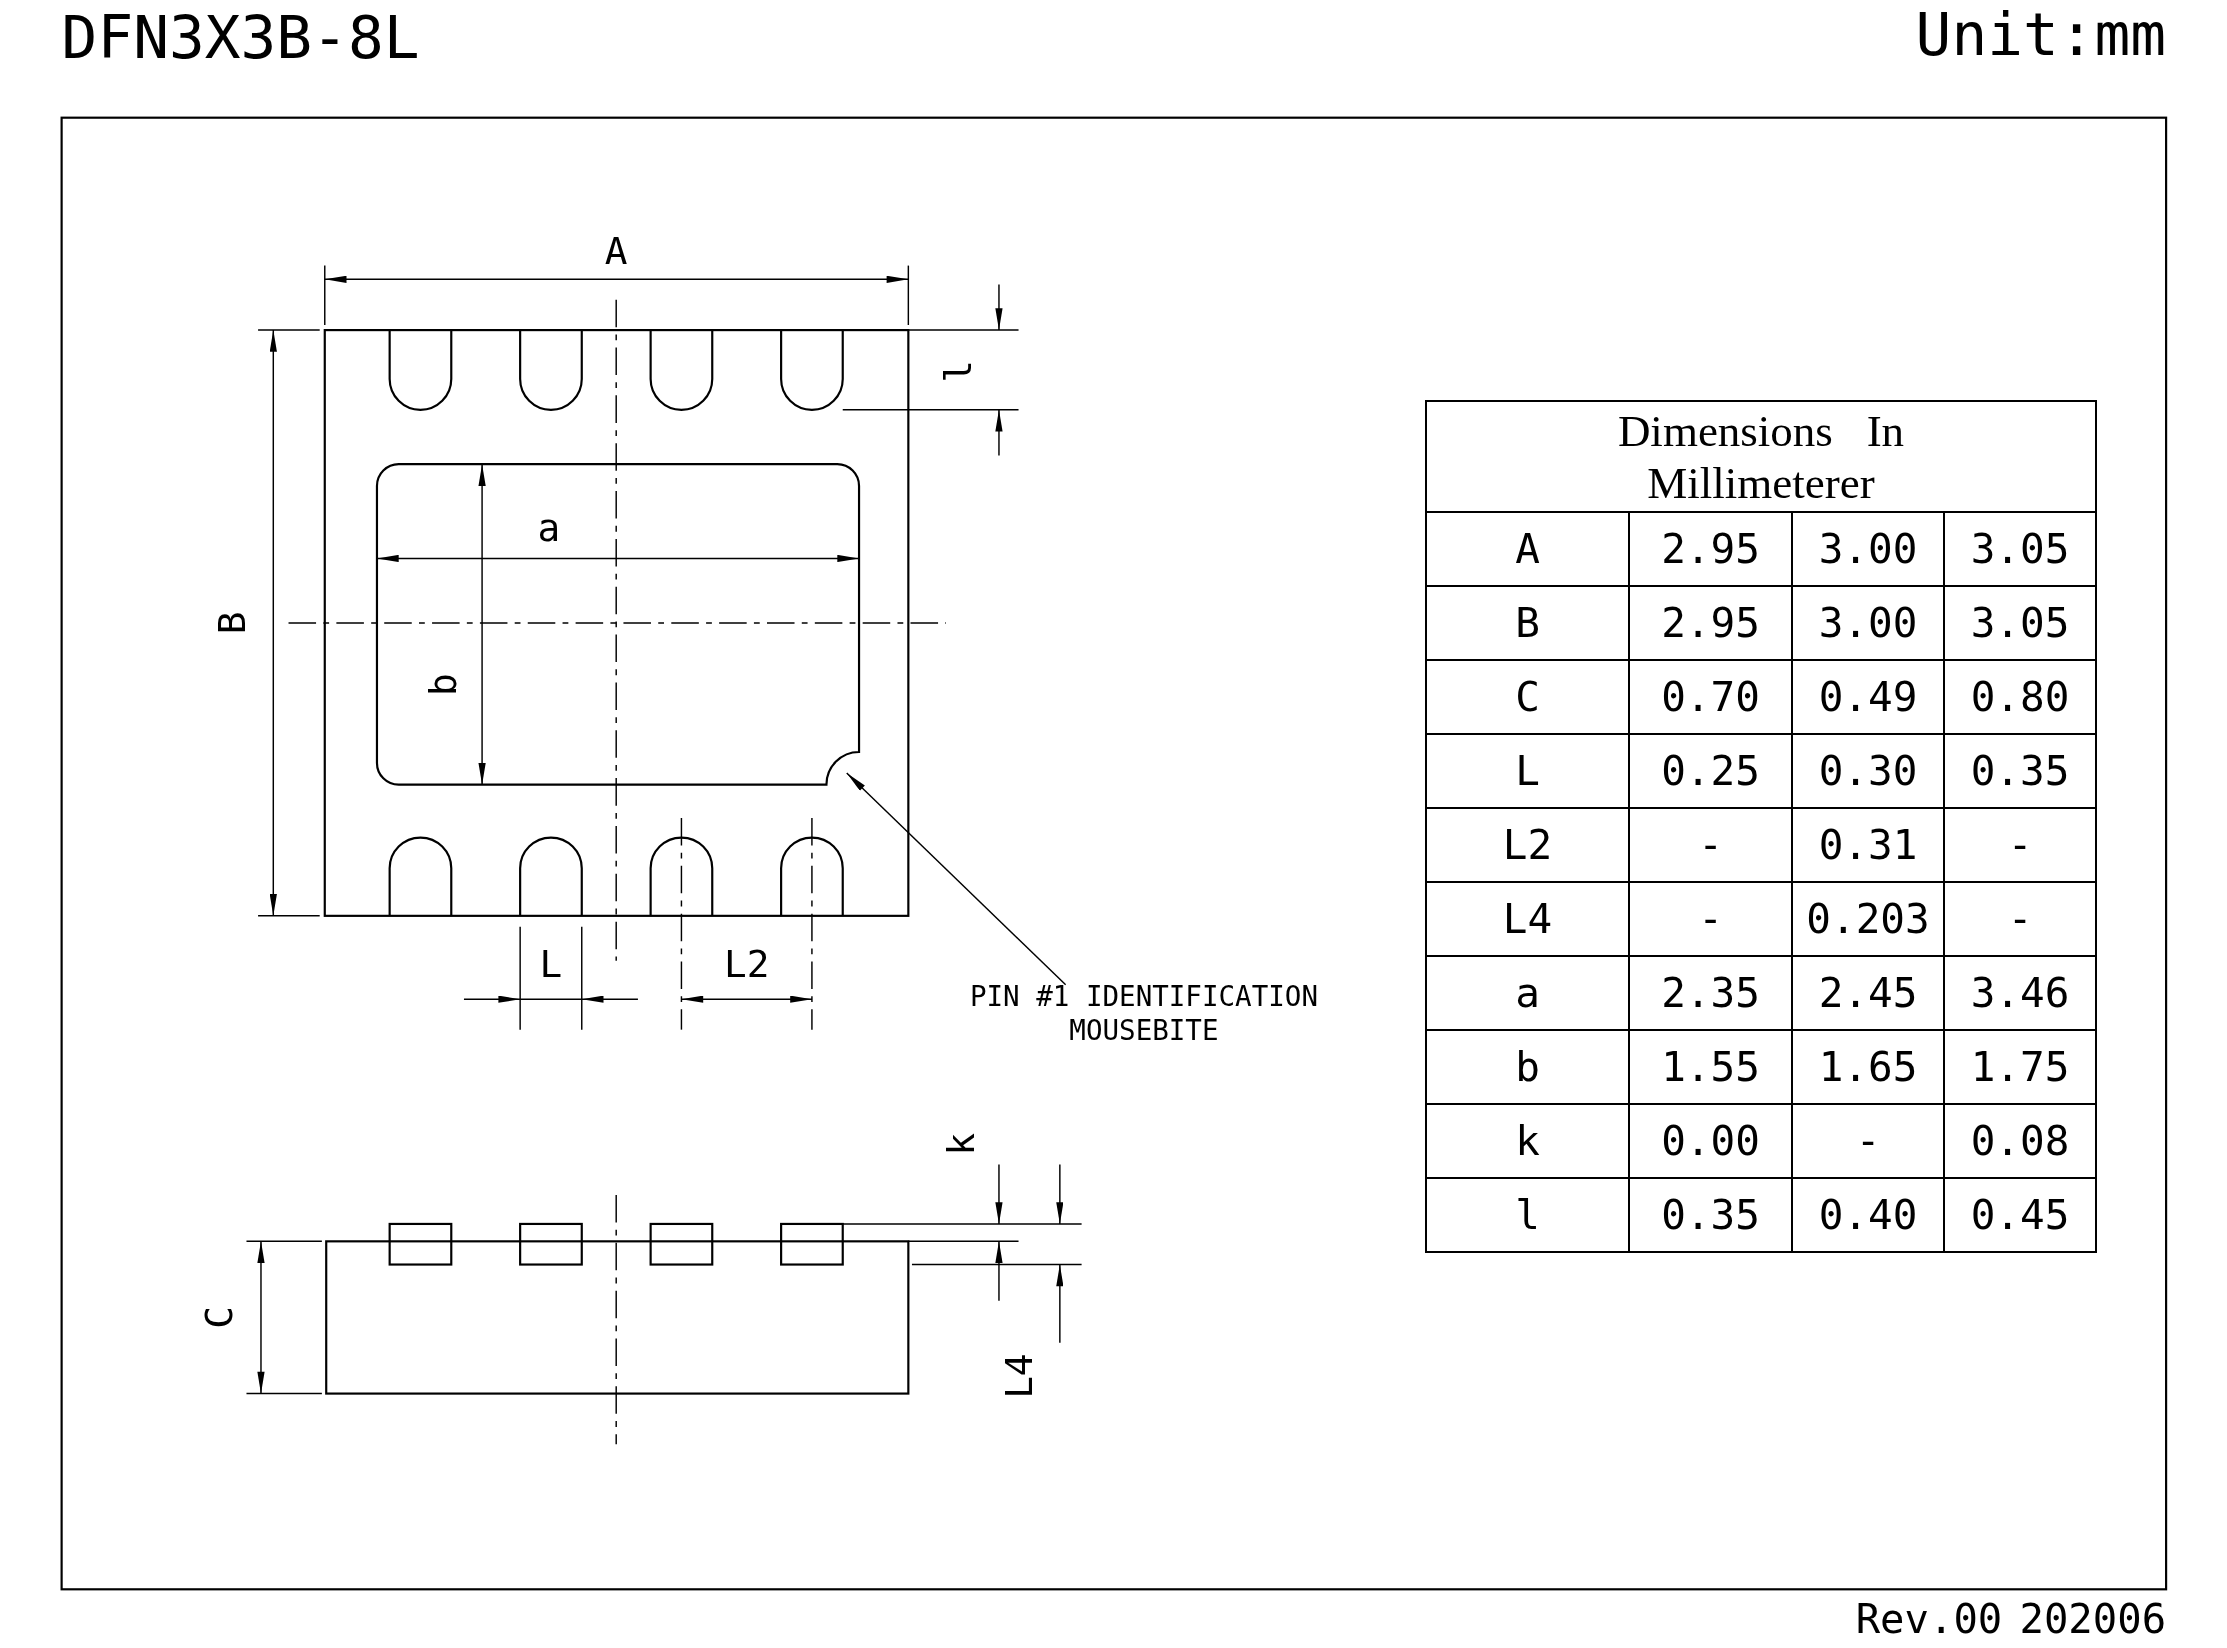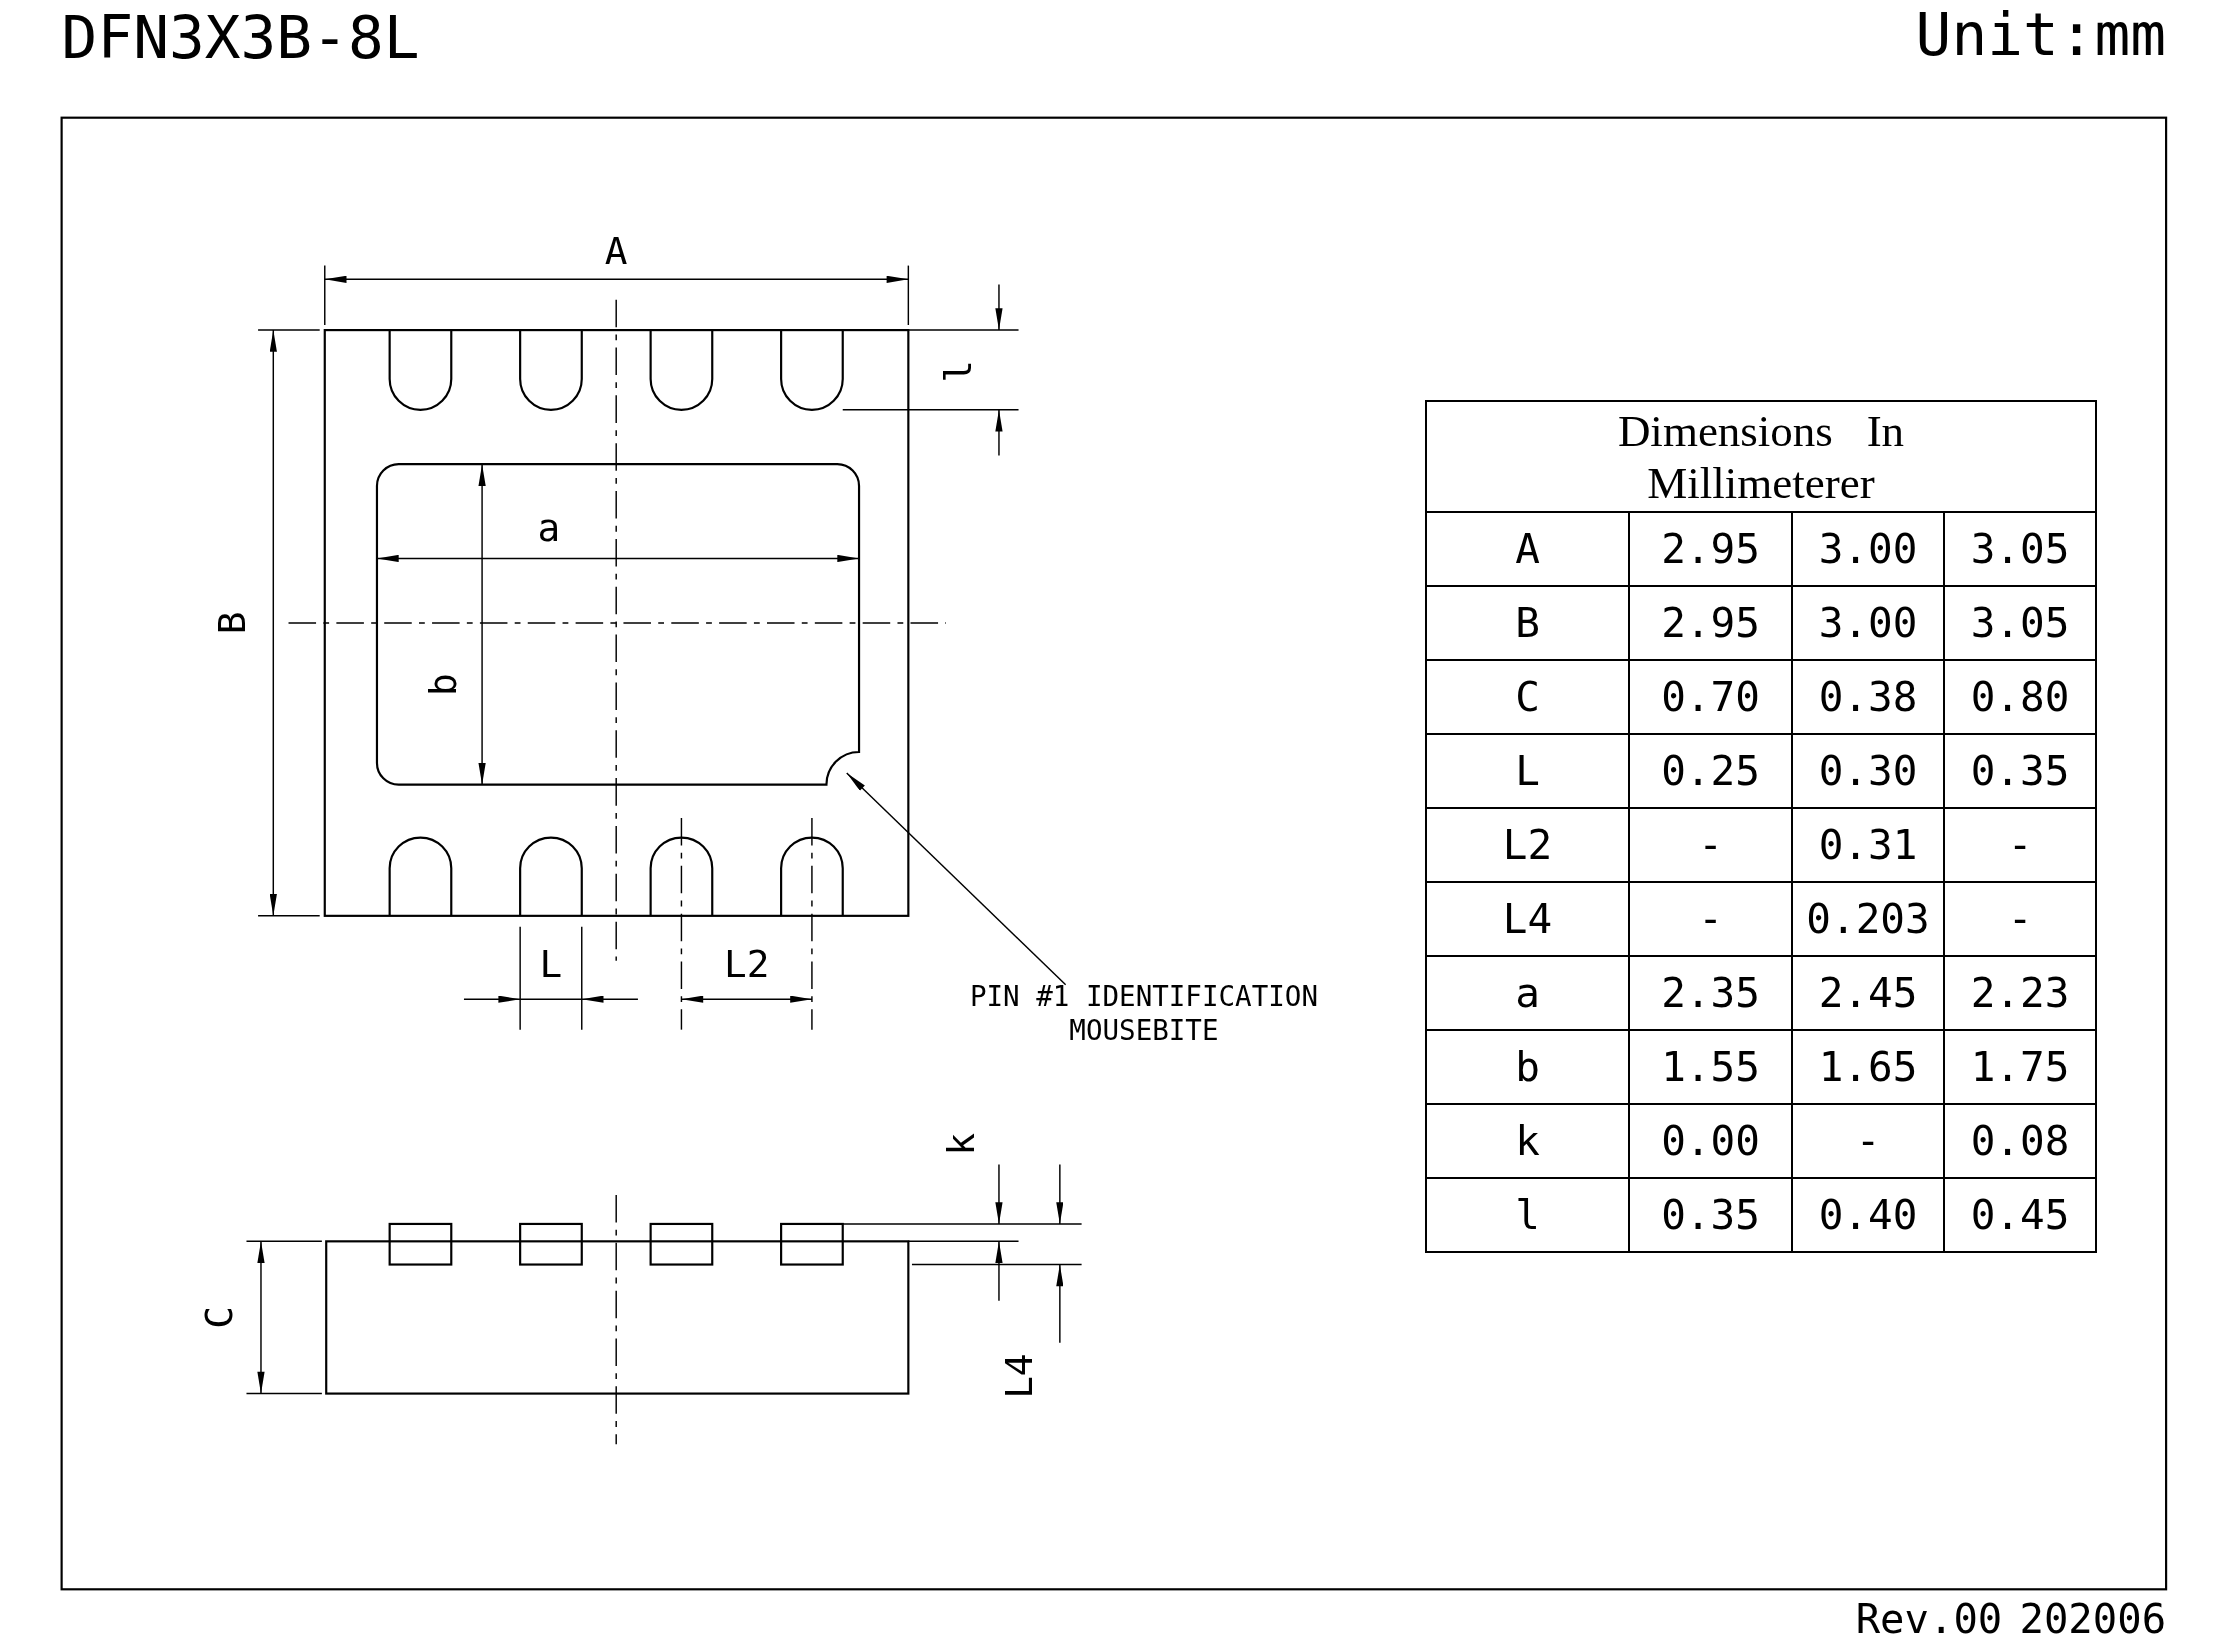"0.38" td { text: 0.38 -> 0.49 }
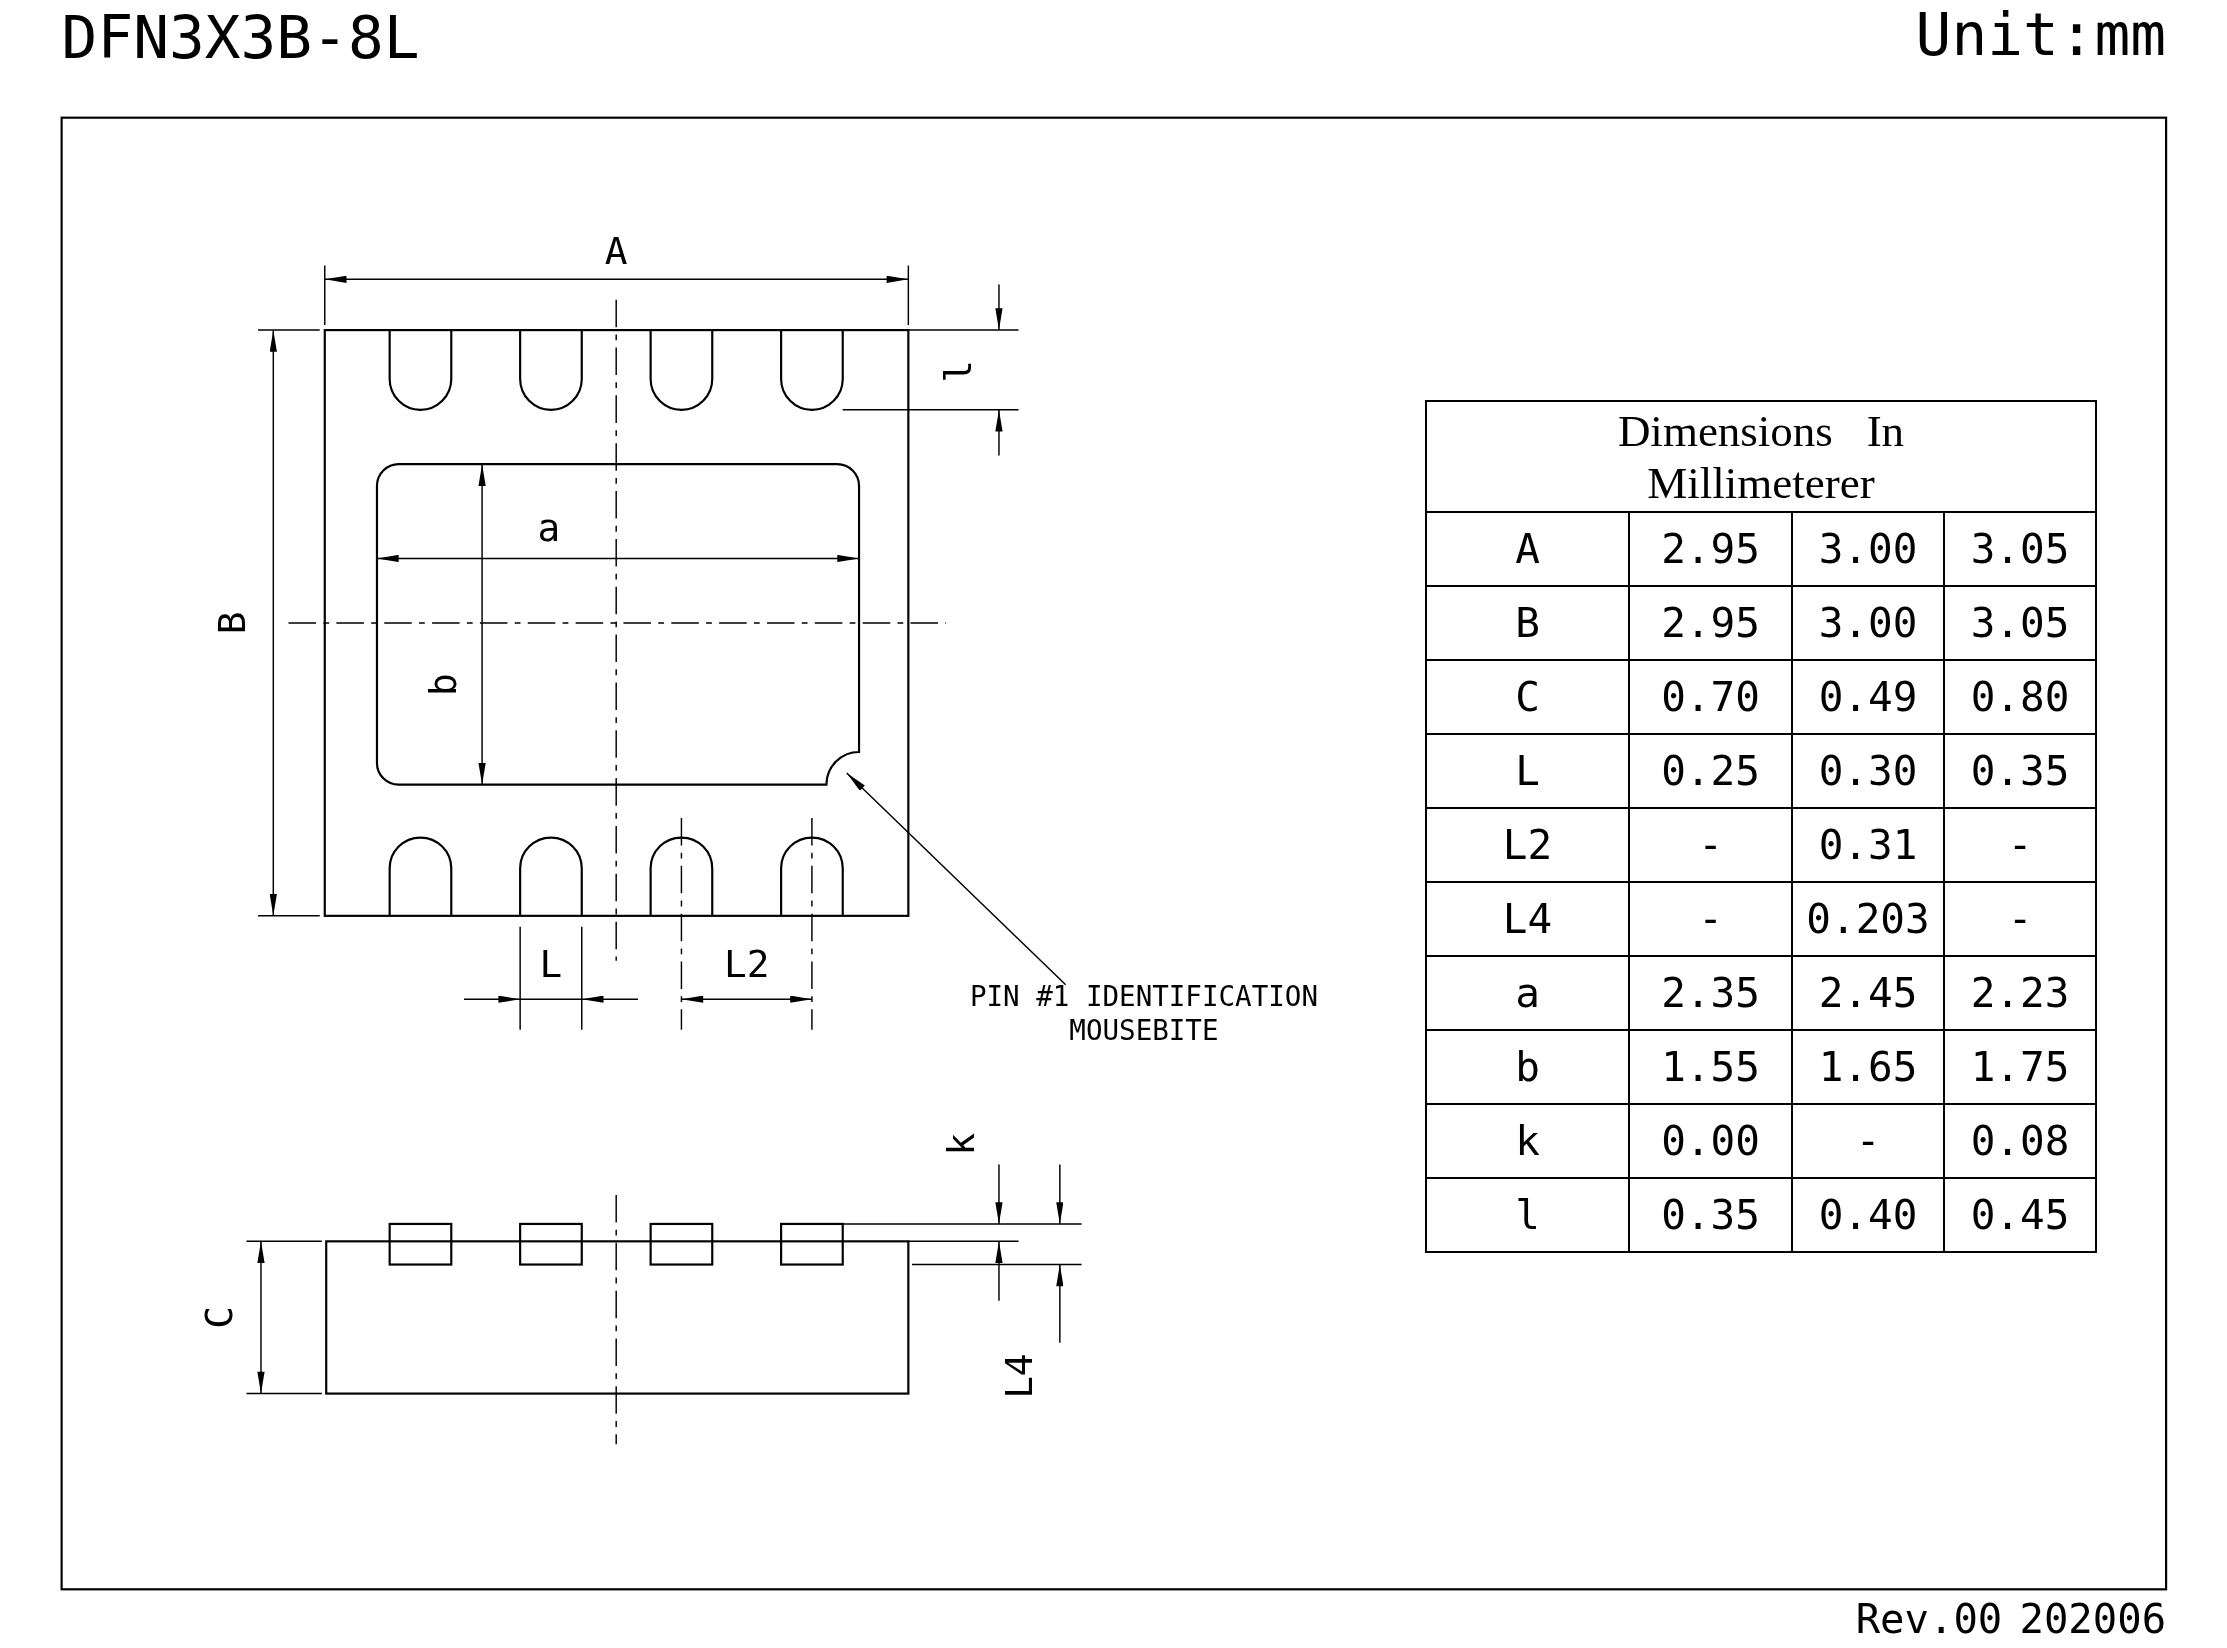"2.23" td { text: 2.23 -> 3.46 }
